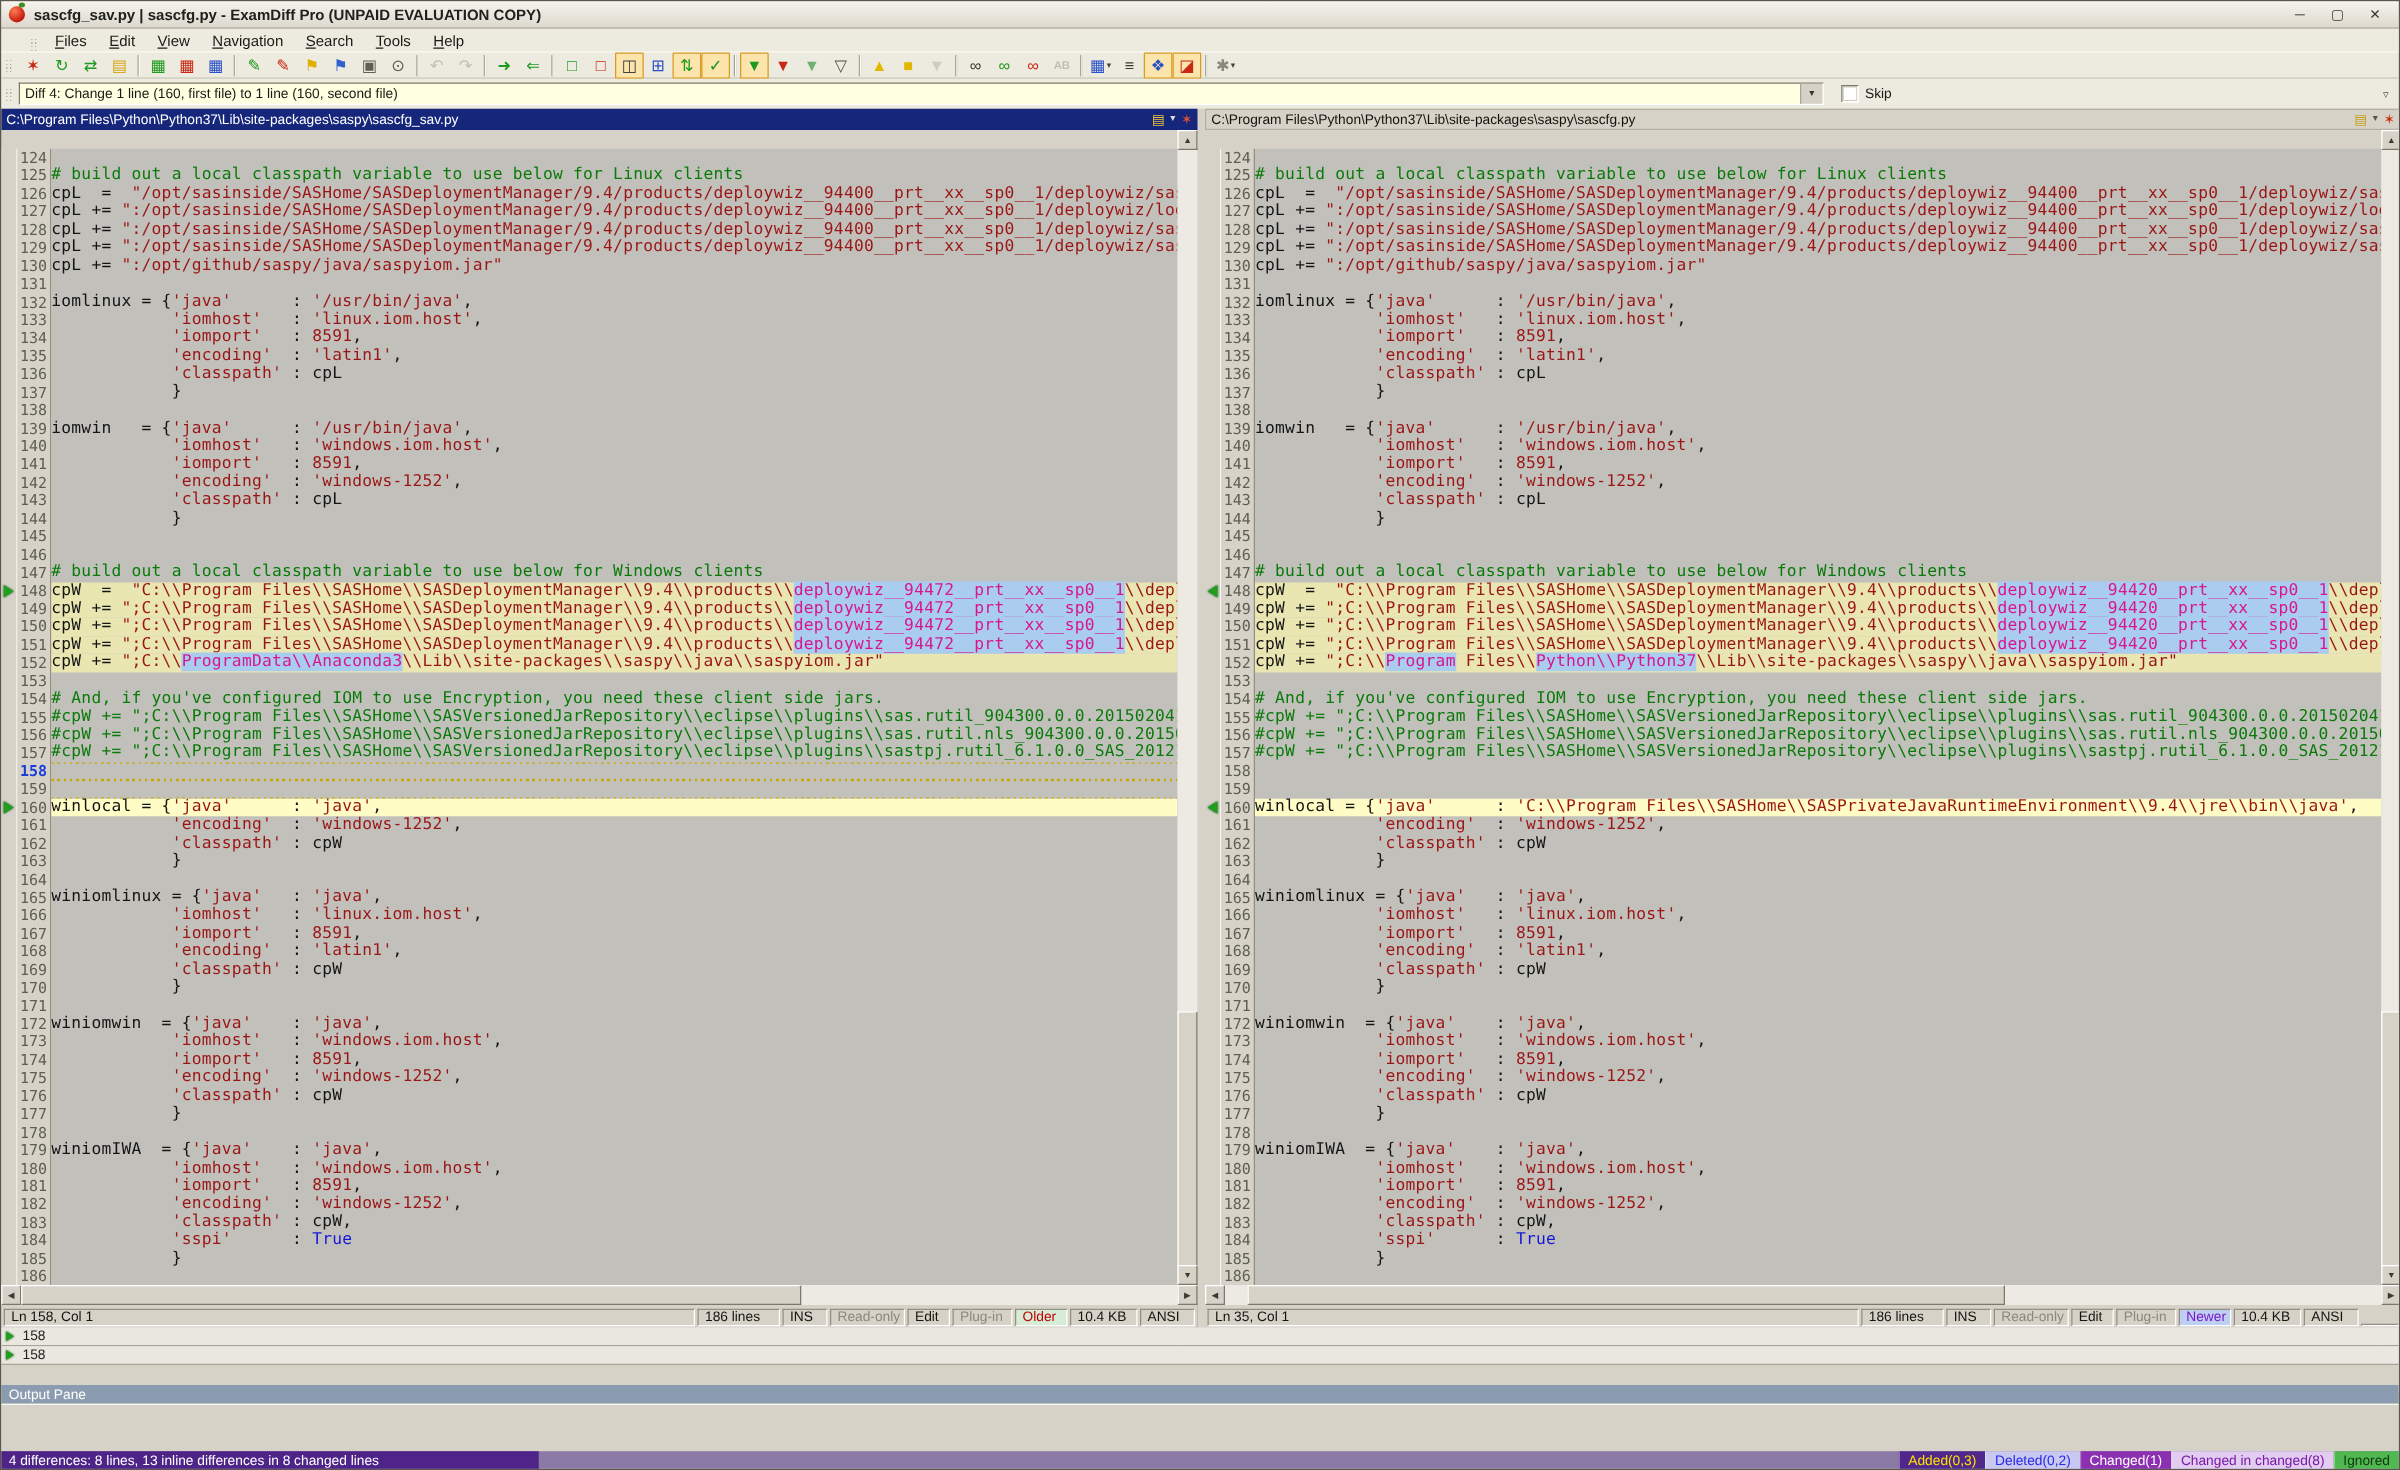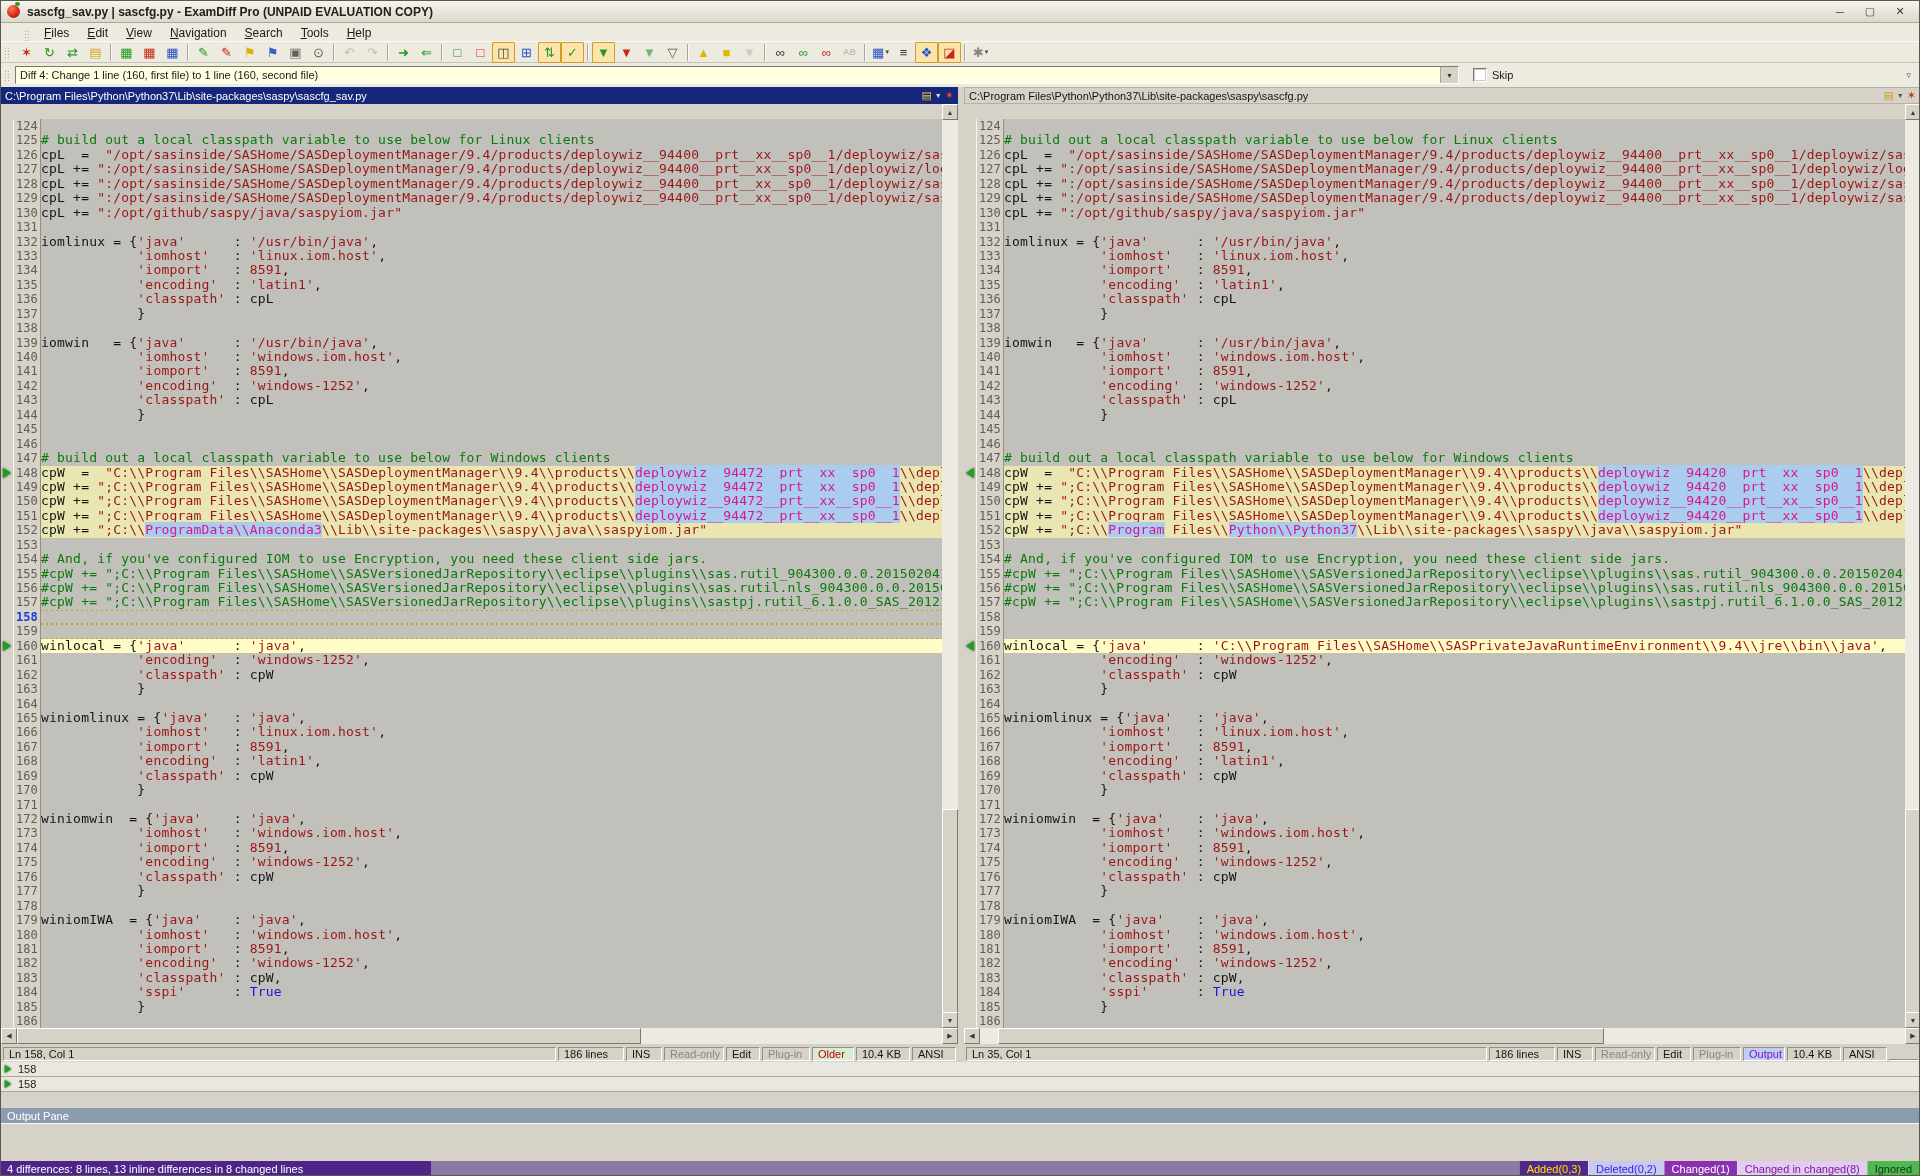"Output" div.scell { text: Output -> Newer }
